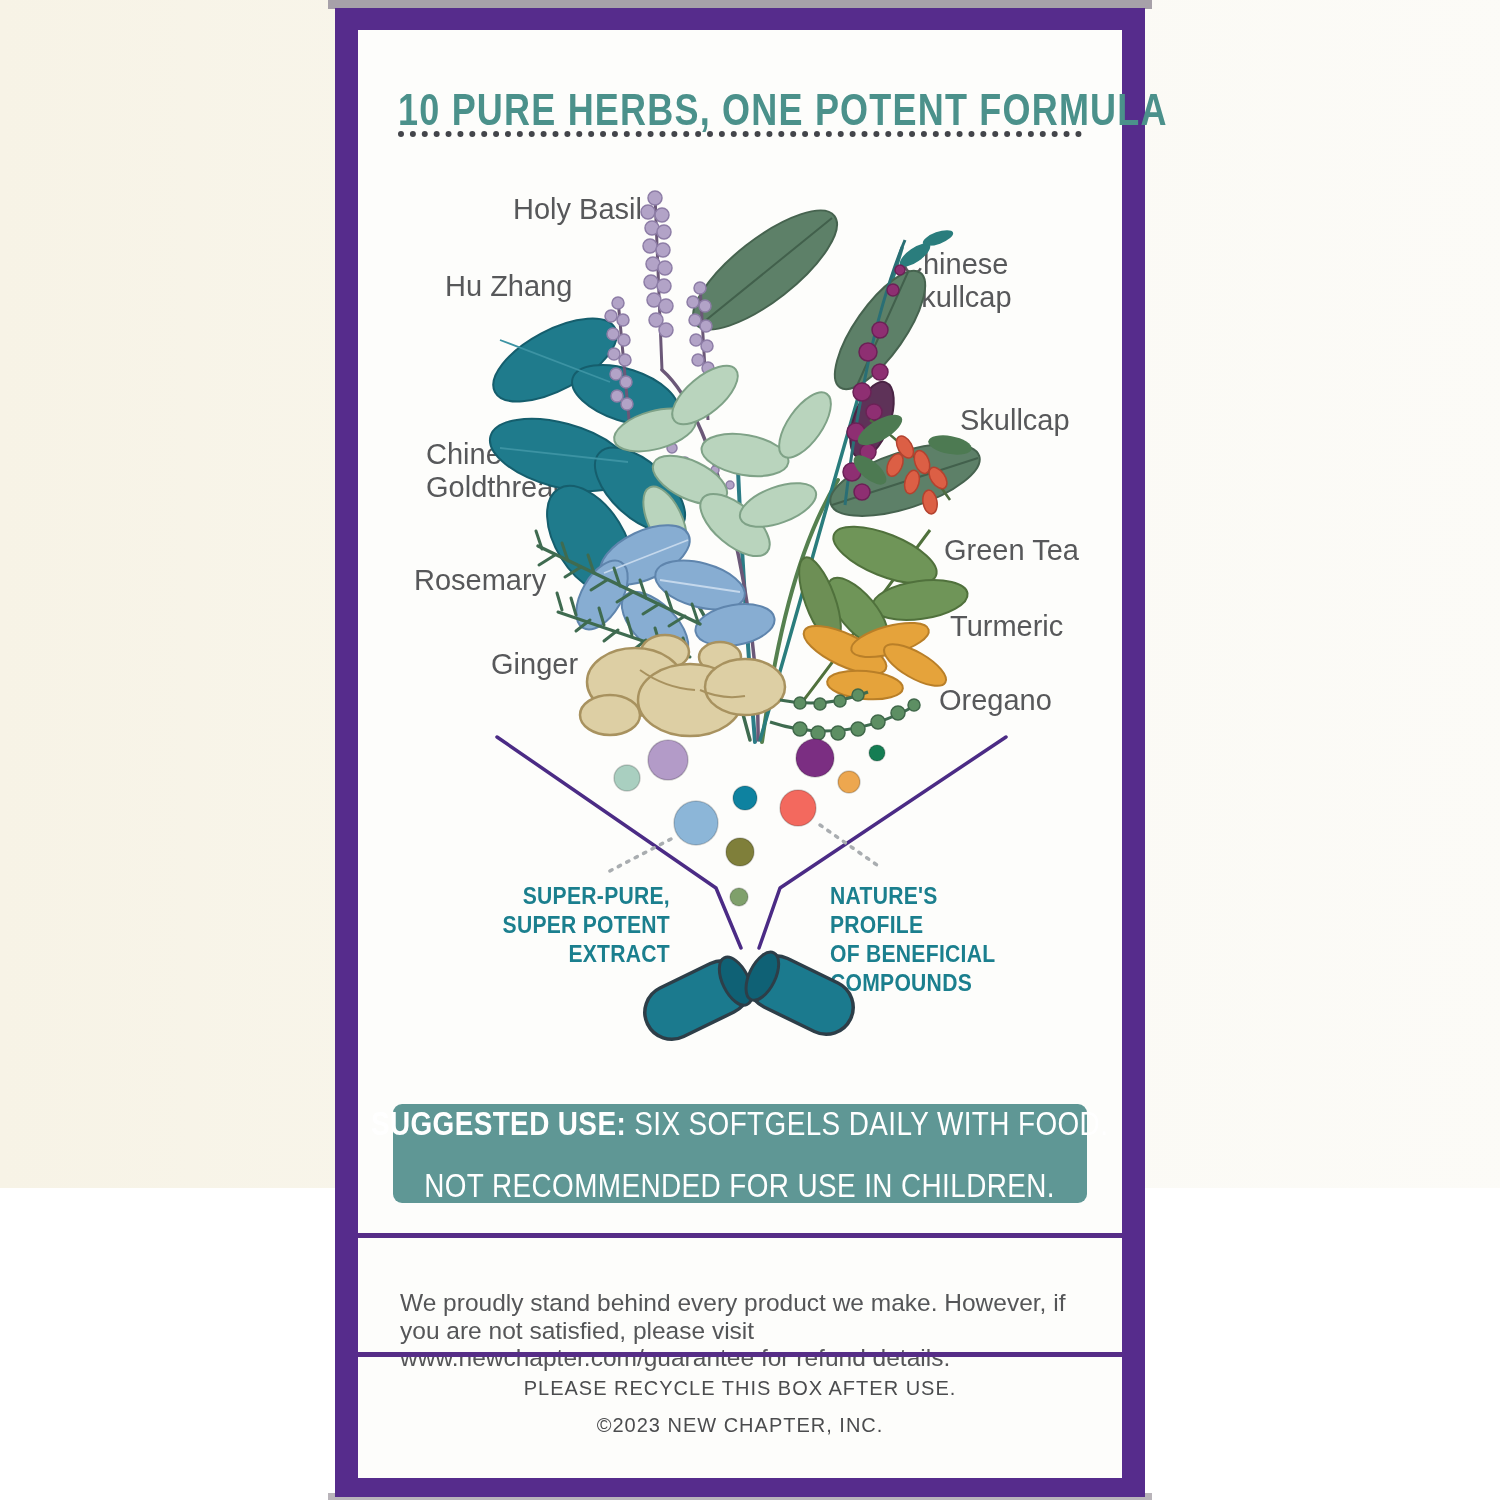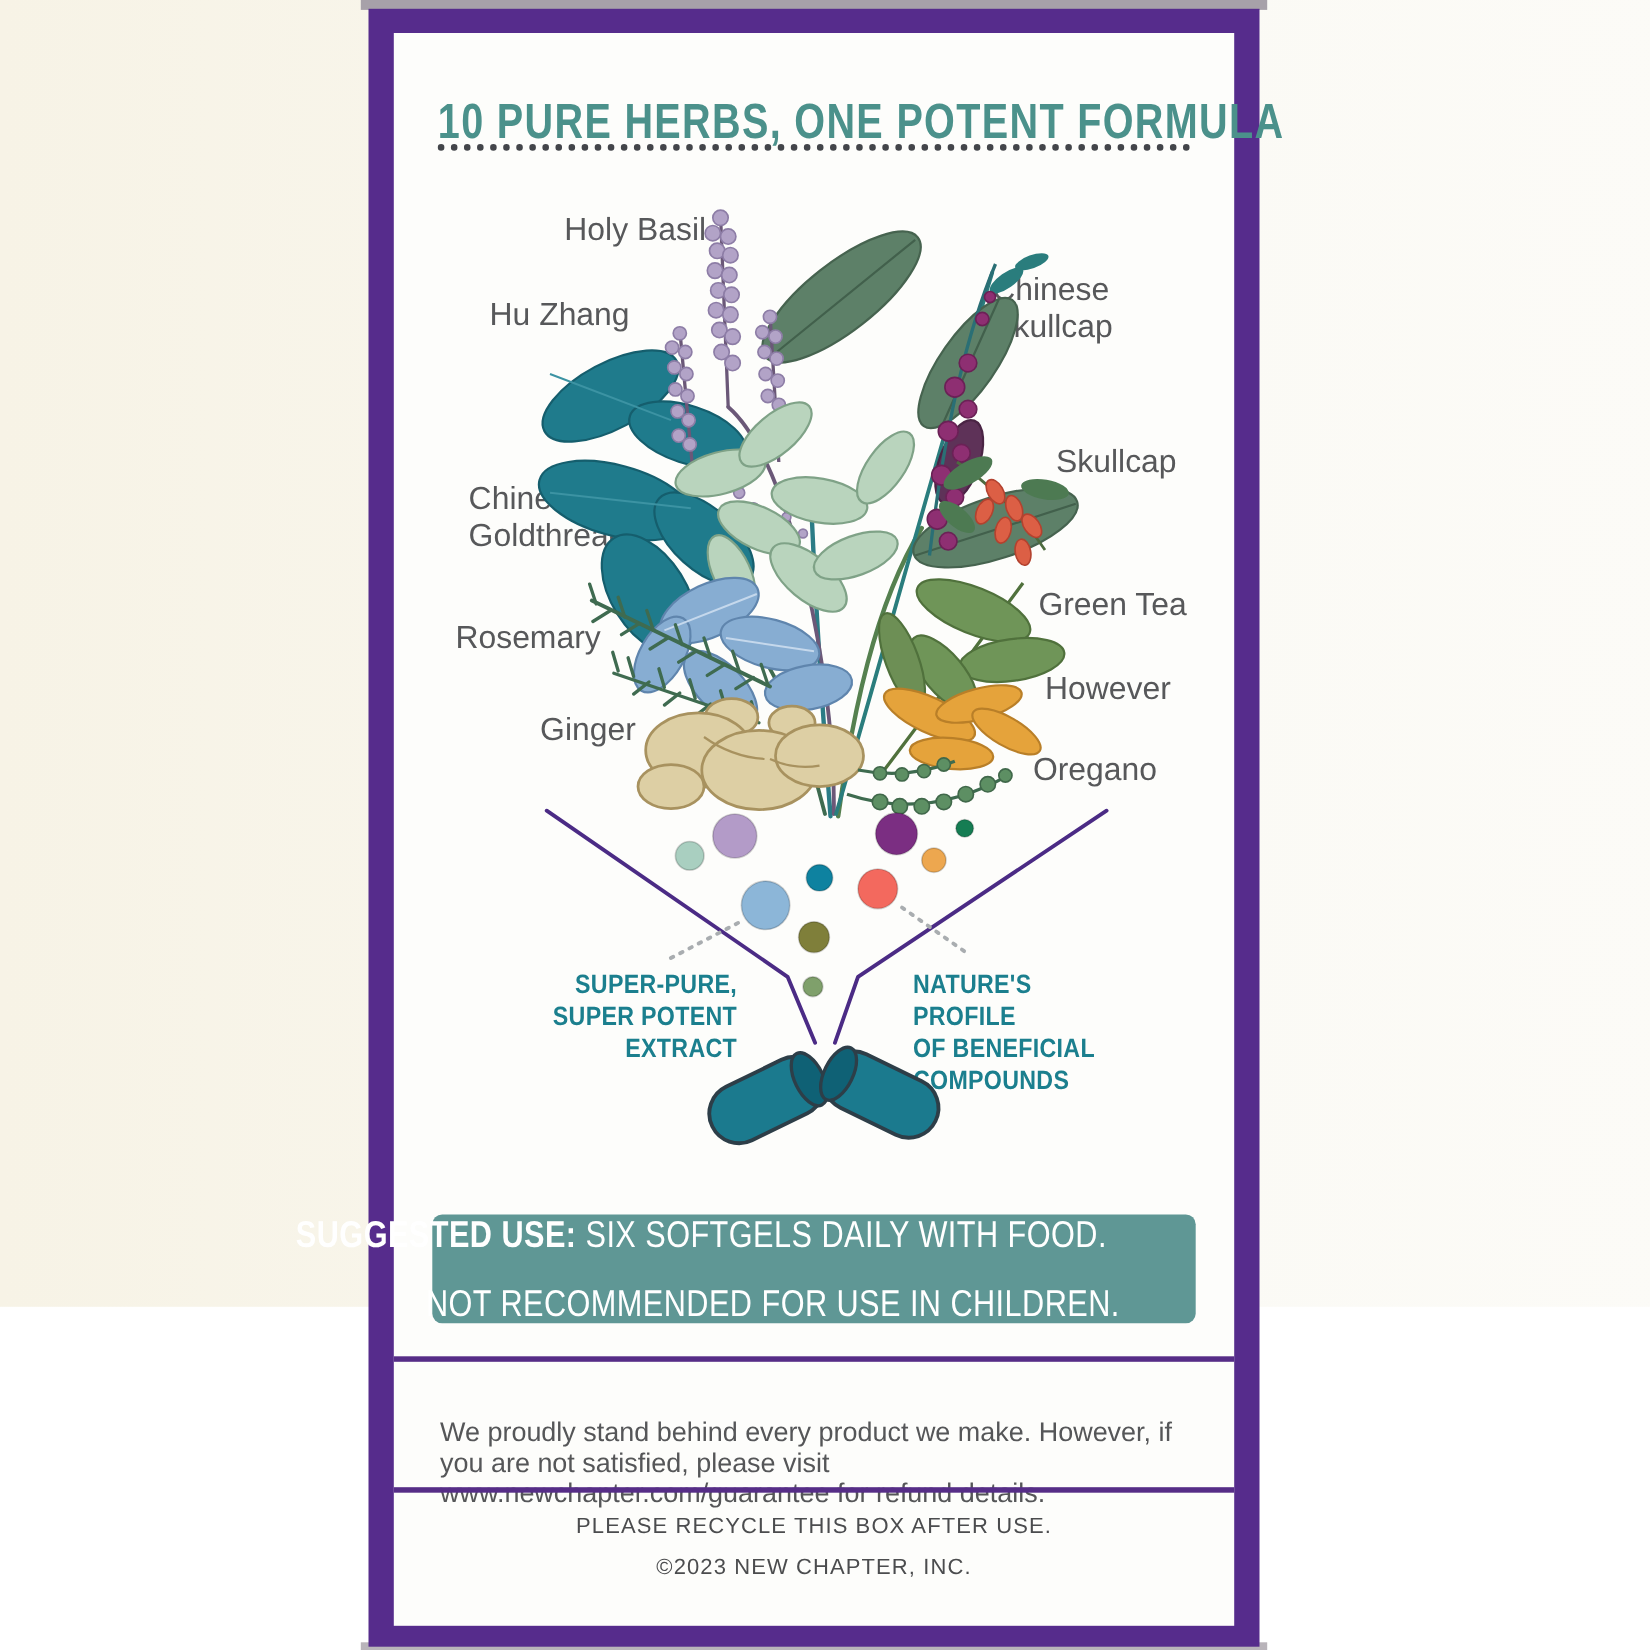"However" div.herb-label { text: However -> Turmeric }
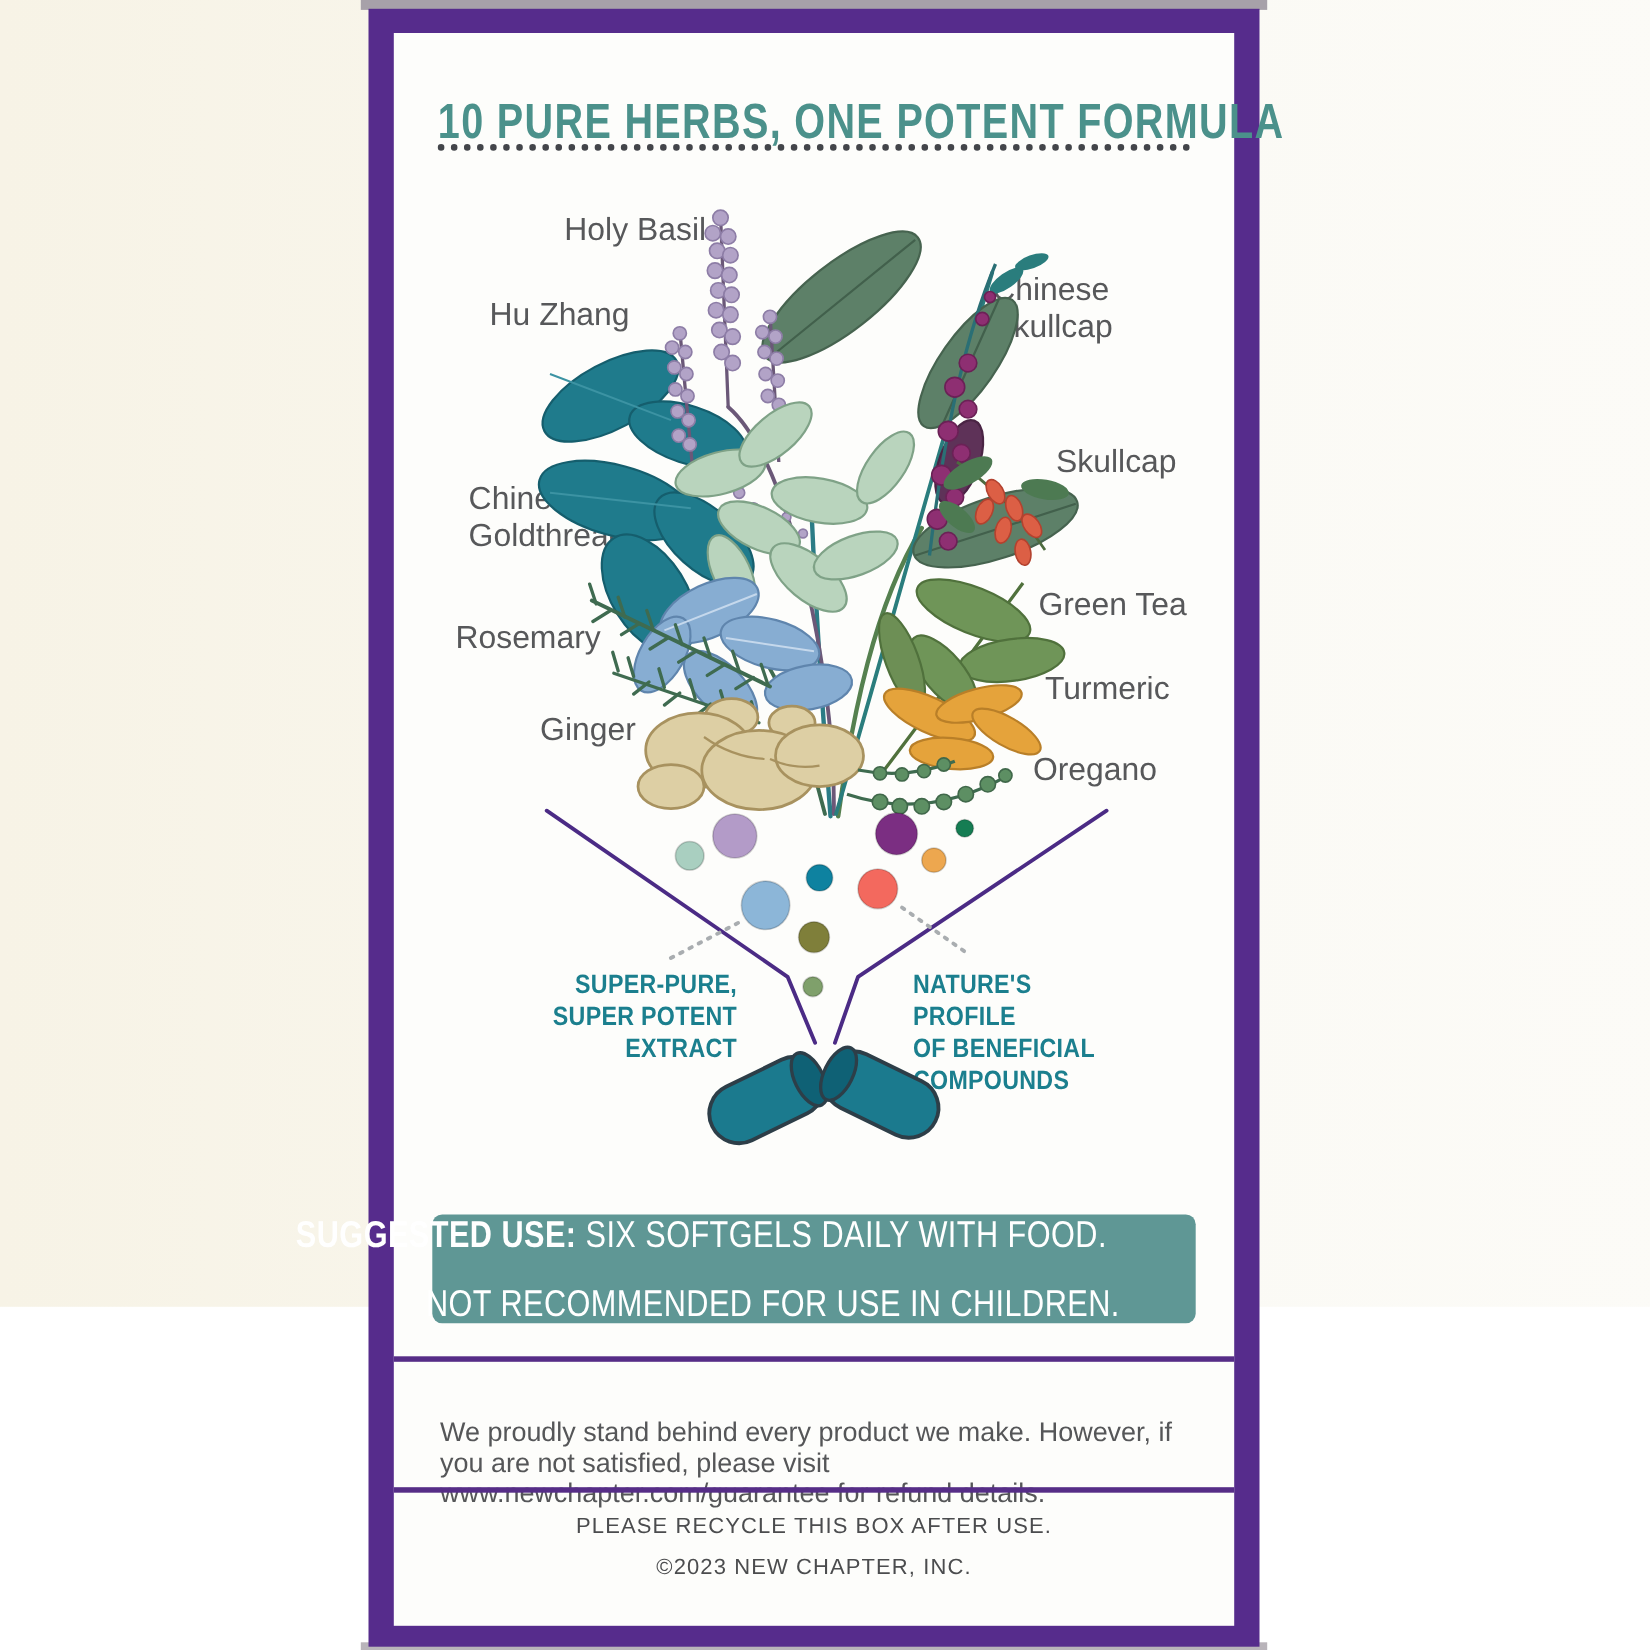"SUGGESTED USE: SIX SOFTGELS DAILY" .banner { align-items: flex-end -> center }
